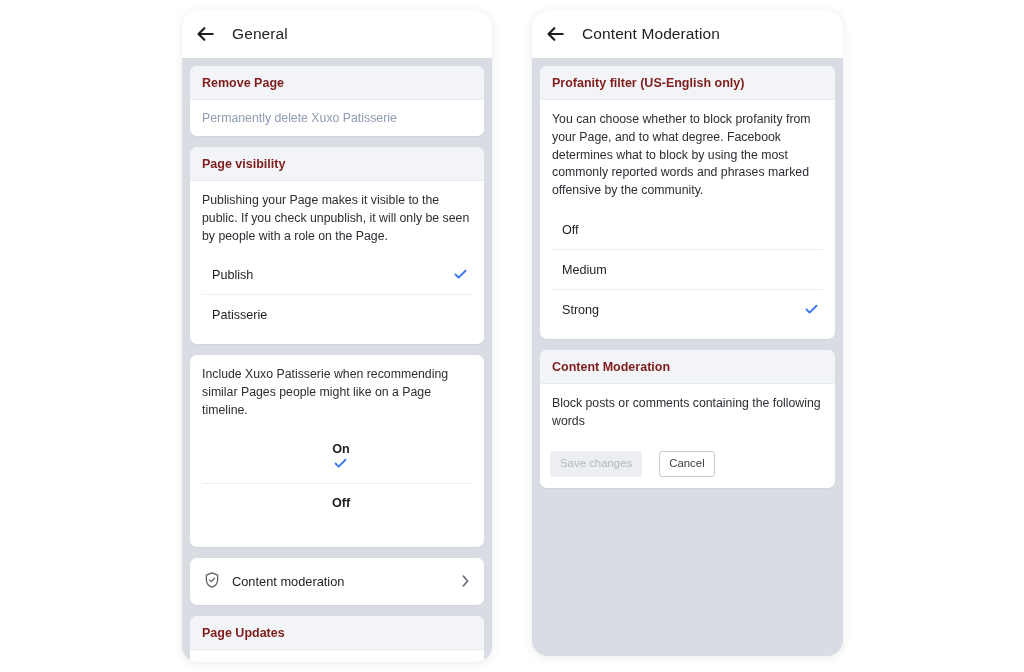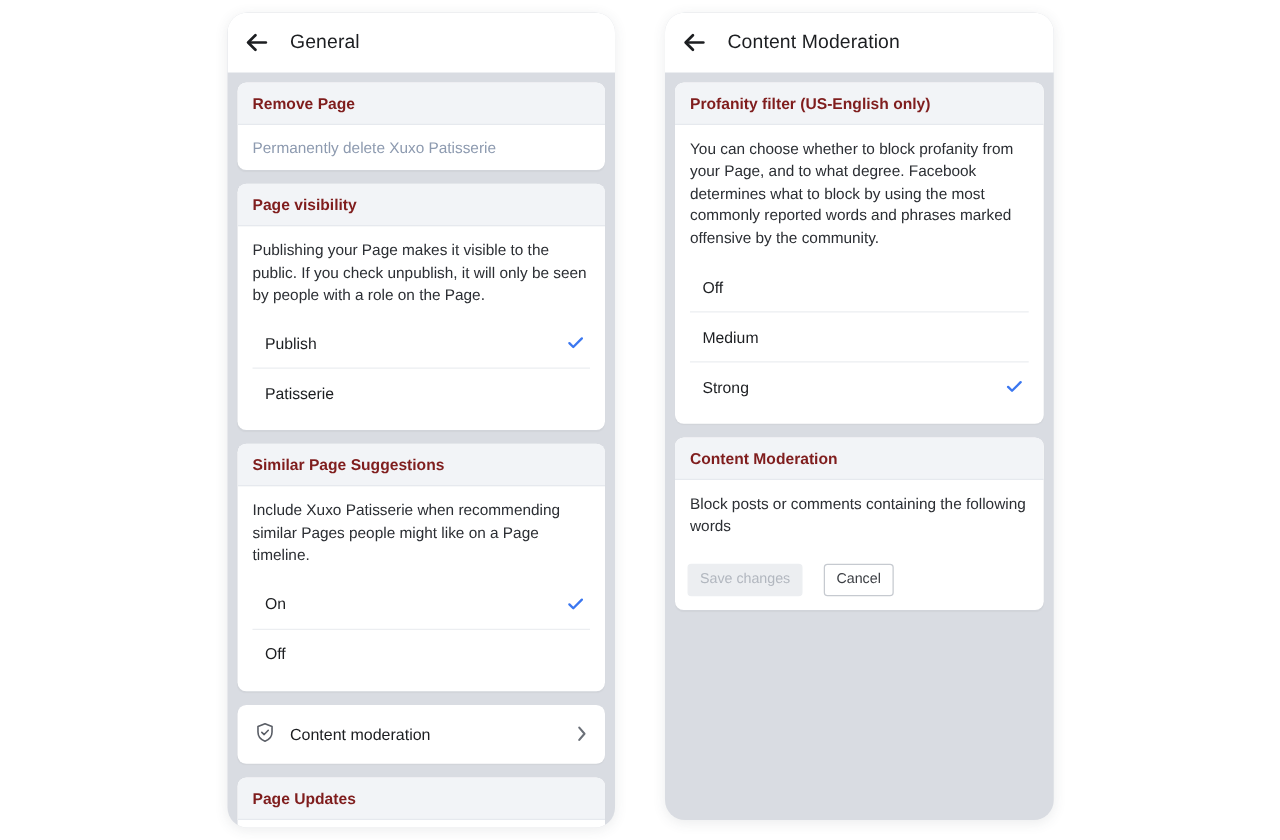"Similar Page Suggestions" div.card-header { html: <div>Similar Page Suggestions</div> -> none }
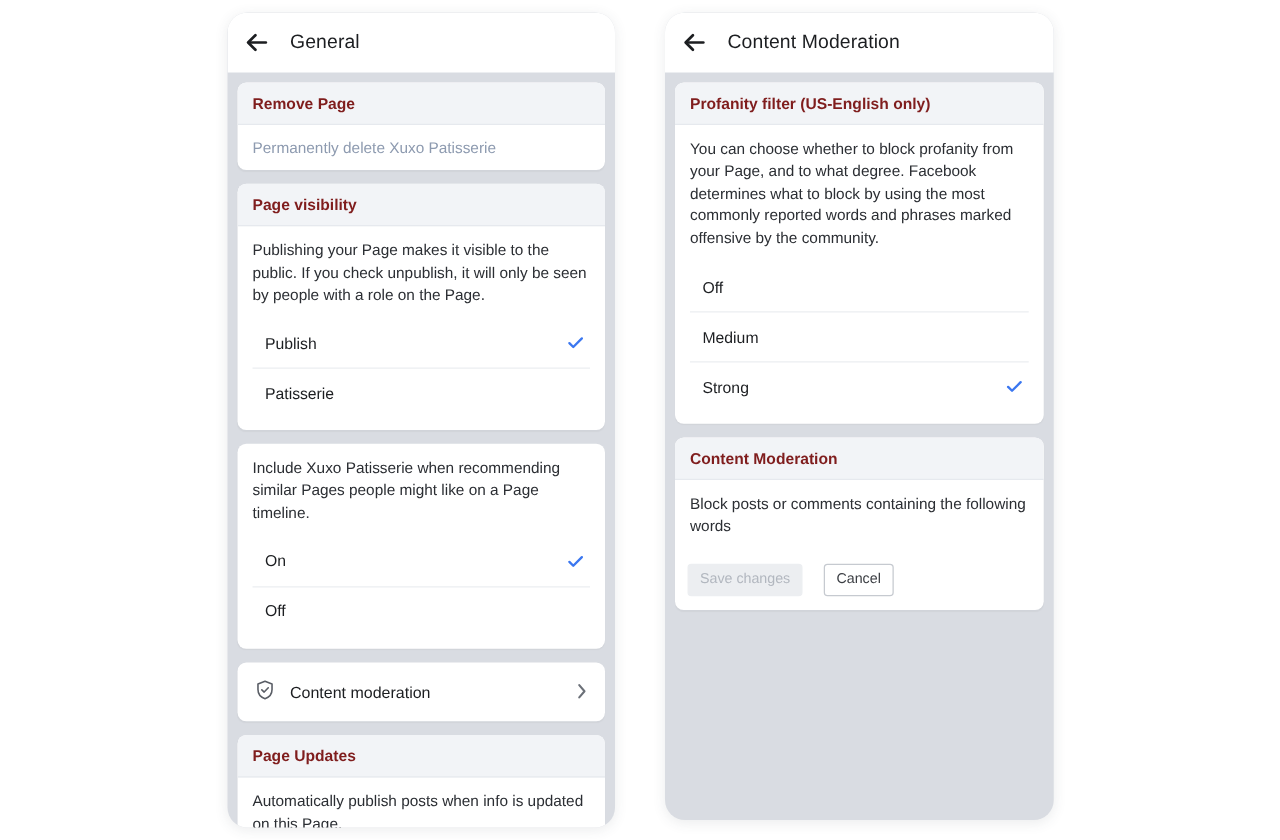"On" .opt.bold { flex-direction: none -> column; font-weight: normal -> bold }
